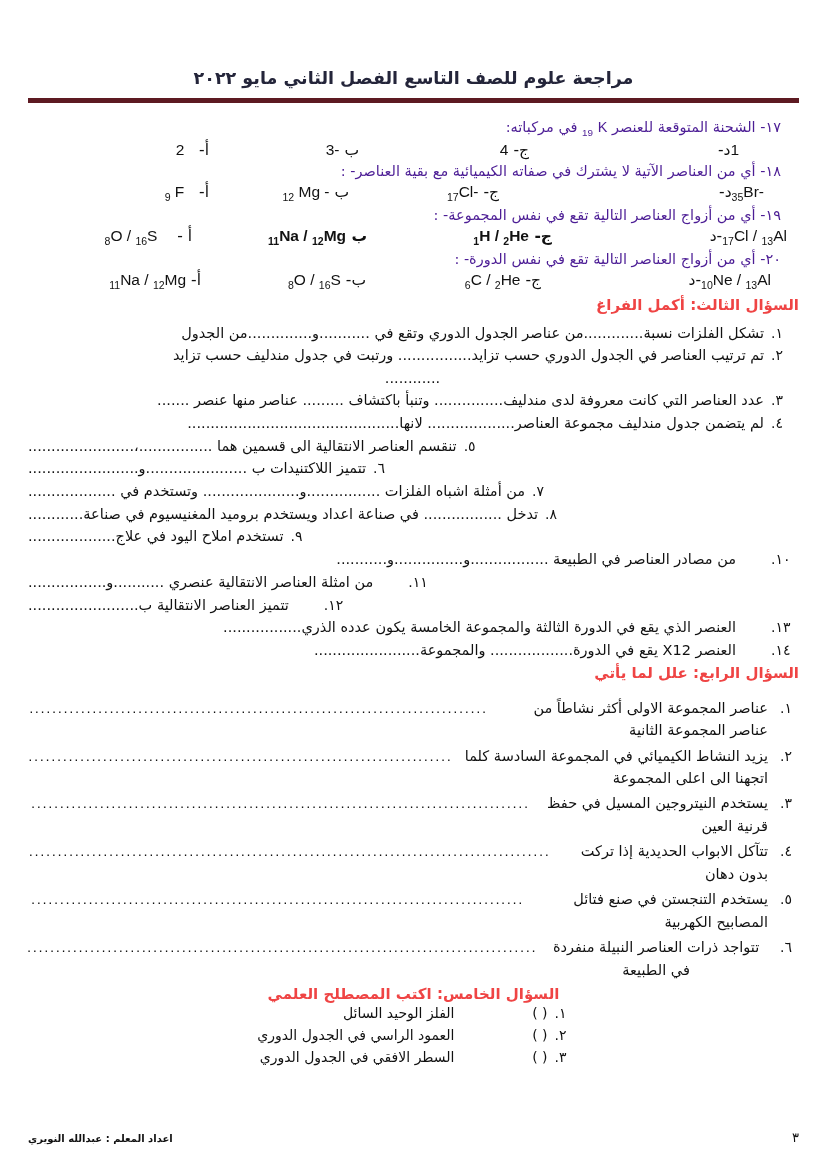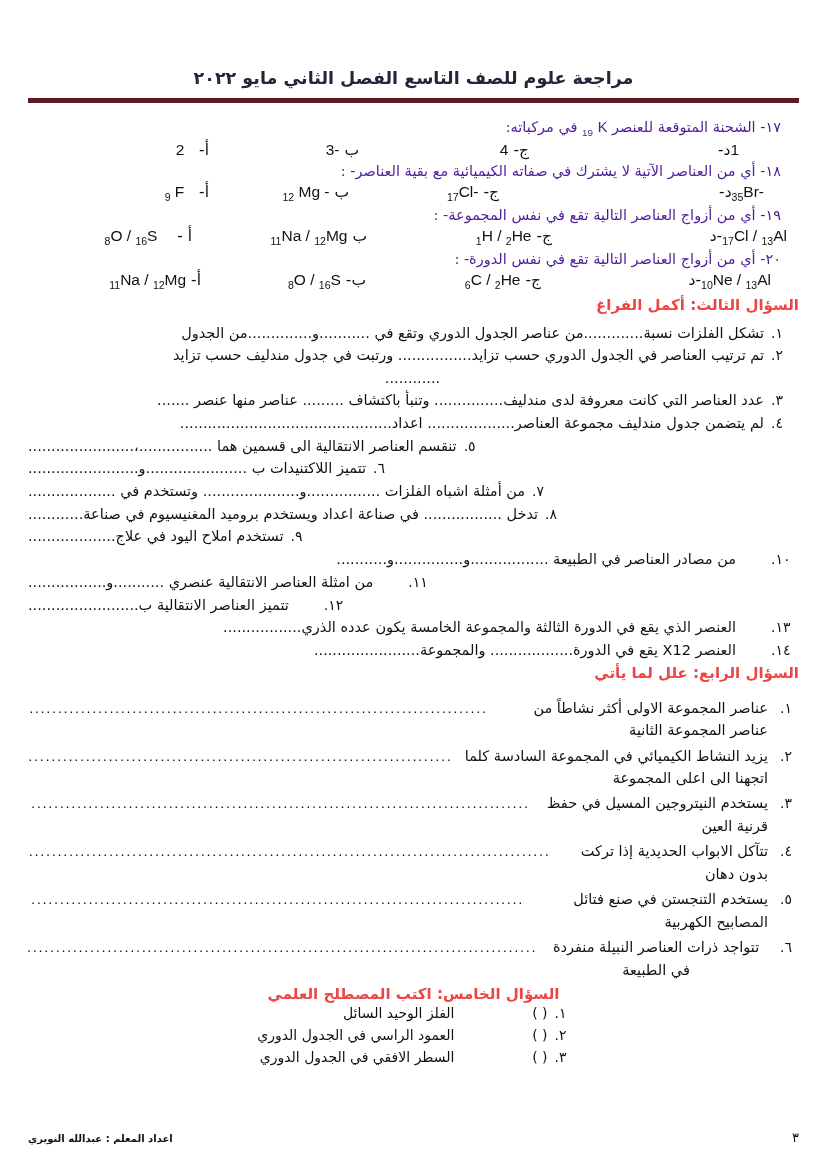"ب 11Na / 12Mg" span.opt { font-weight: none -> bold }
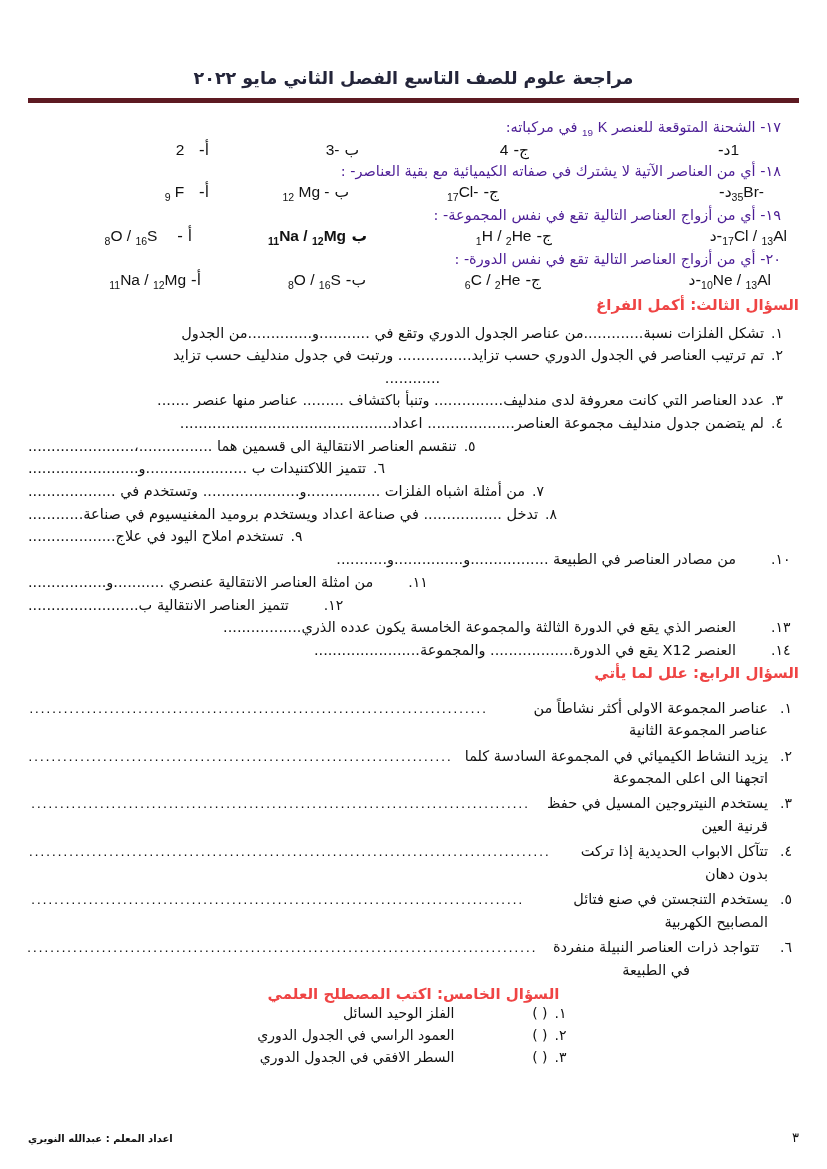"ج- 1H / 2He" span.opt { font-weight: none -> bold }
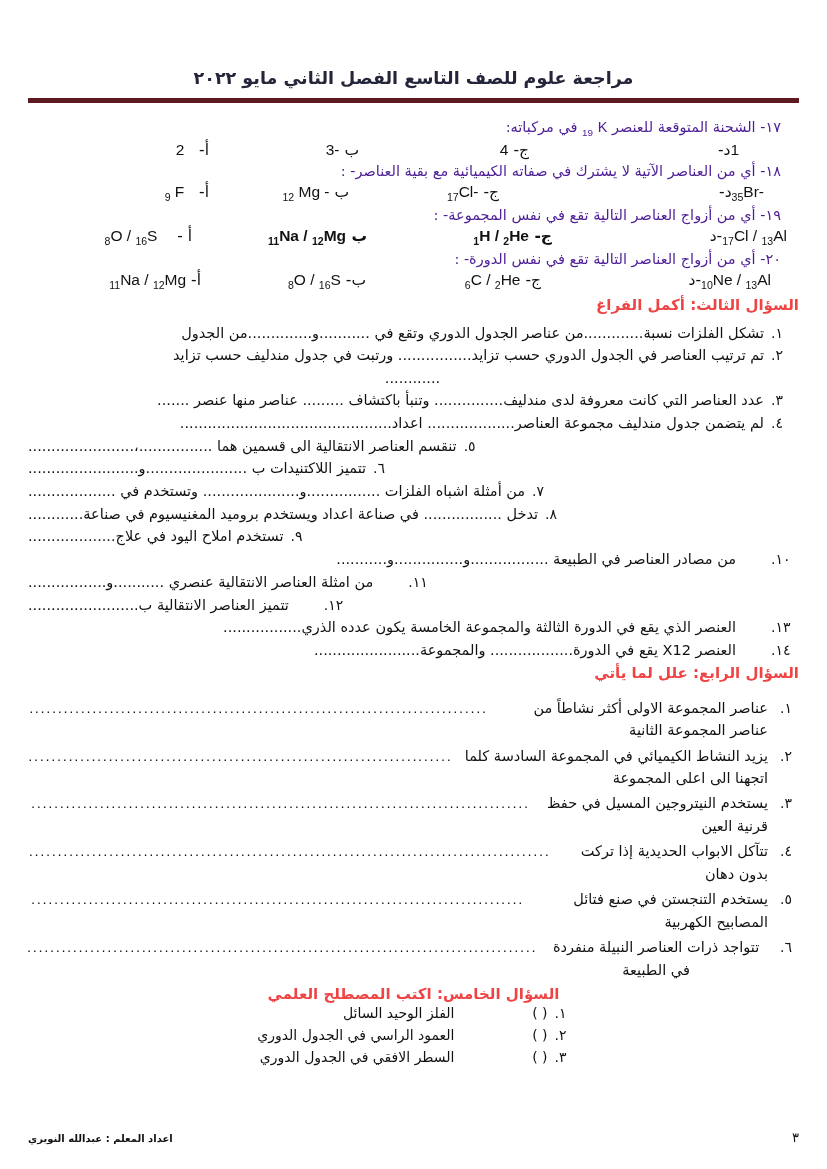"لم يتضمن جدول مندليف مجموعة" span.li-body { text: اعداد -> لانها }
